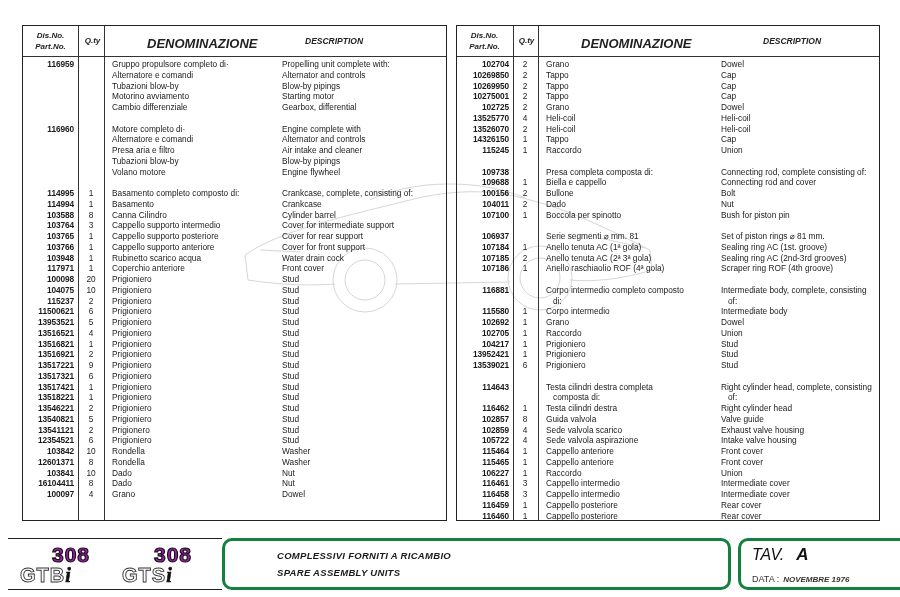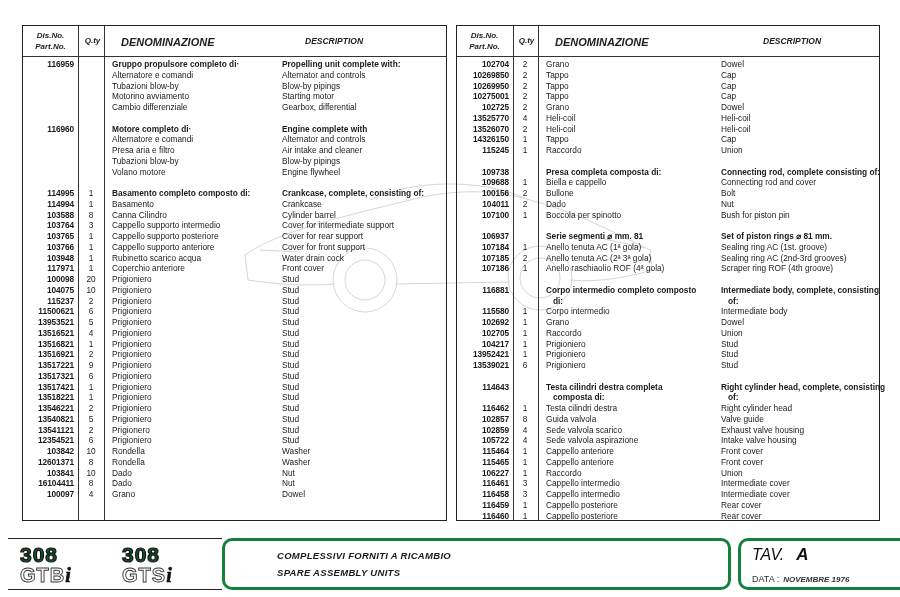"DENOMINAZIONE" .hdr .den { font-size: 11px -> 13px; left: 98px -> 124px }
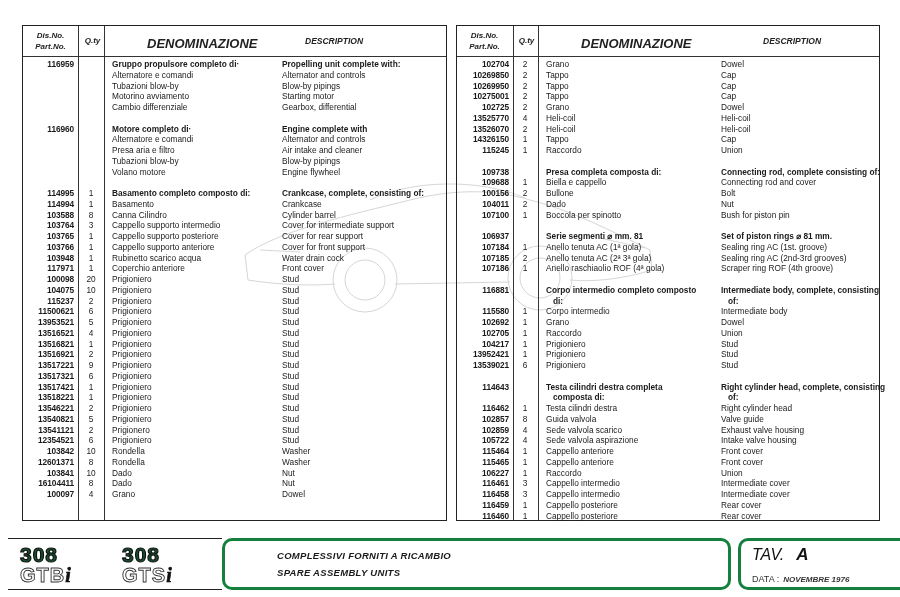"Gruppo propulsore completo di·" .row.bold .den,.row.bold .desc { font-weight: bold -> normal }
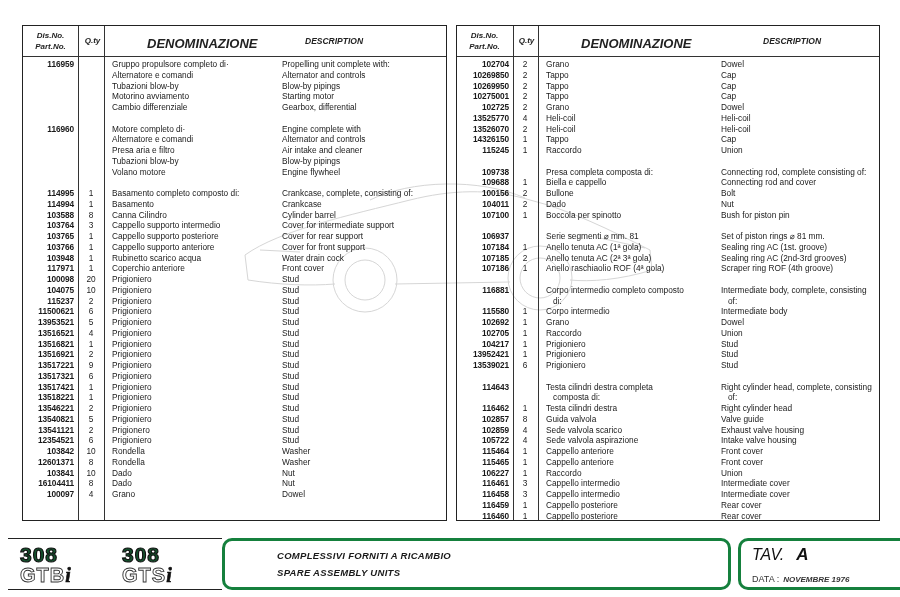"308" .logo .num { color: #14532d -> #a21caf; margin-left: none -> 32px }
